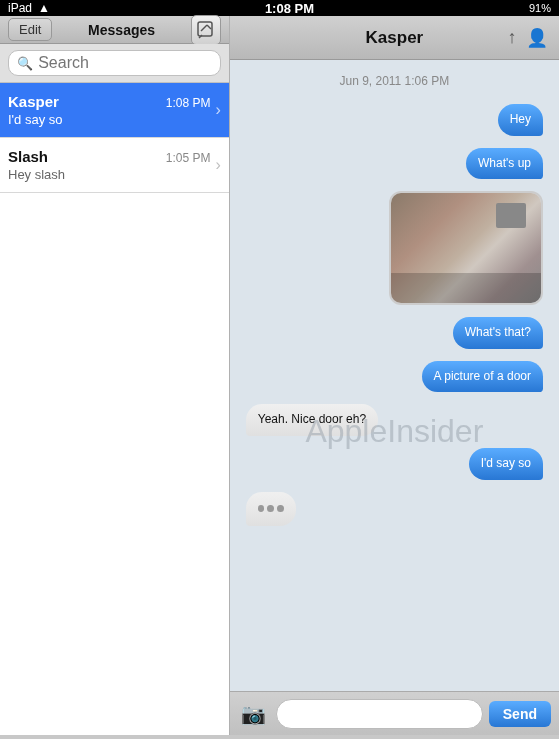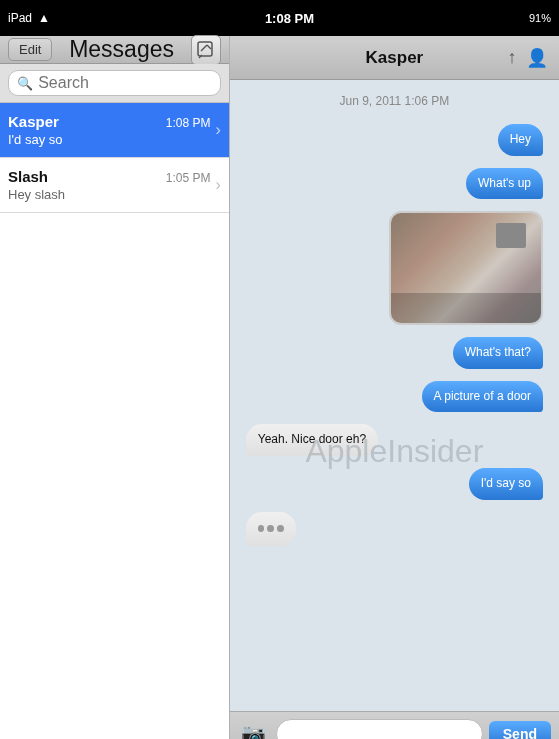"iPad" .status-bar { height: 36px -> 16px }
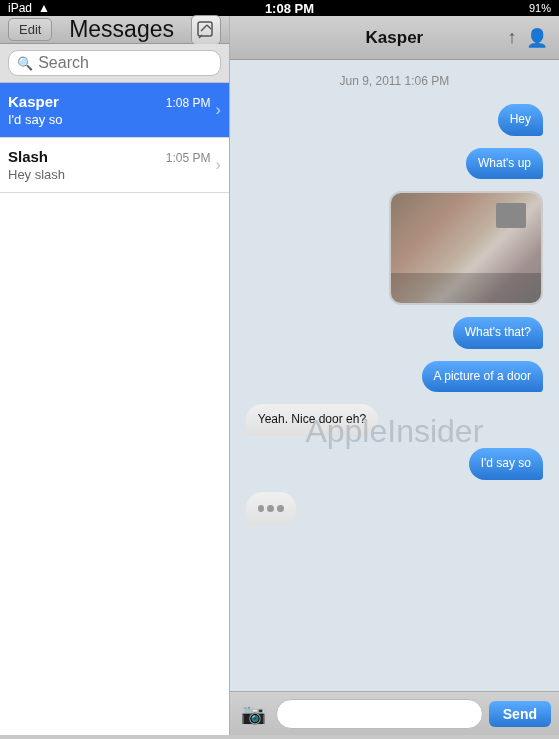"Messages" .messages-title { font-size: 23px -> 14px; font-weight: 400 -> 700 }
